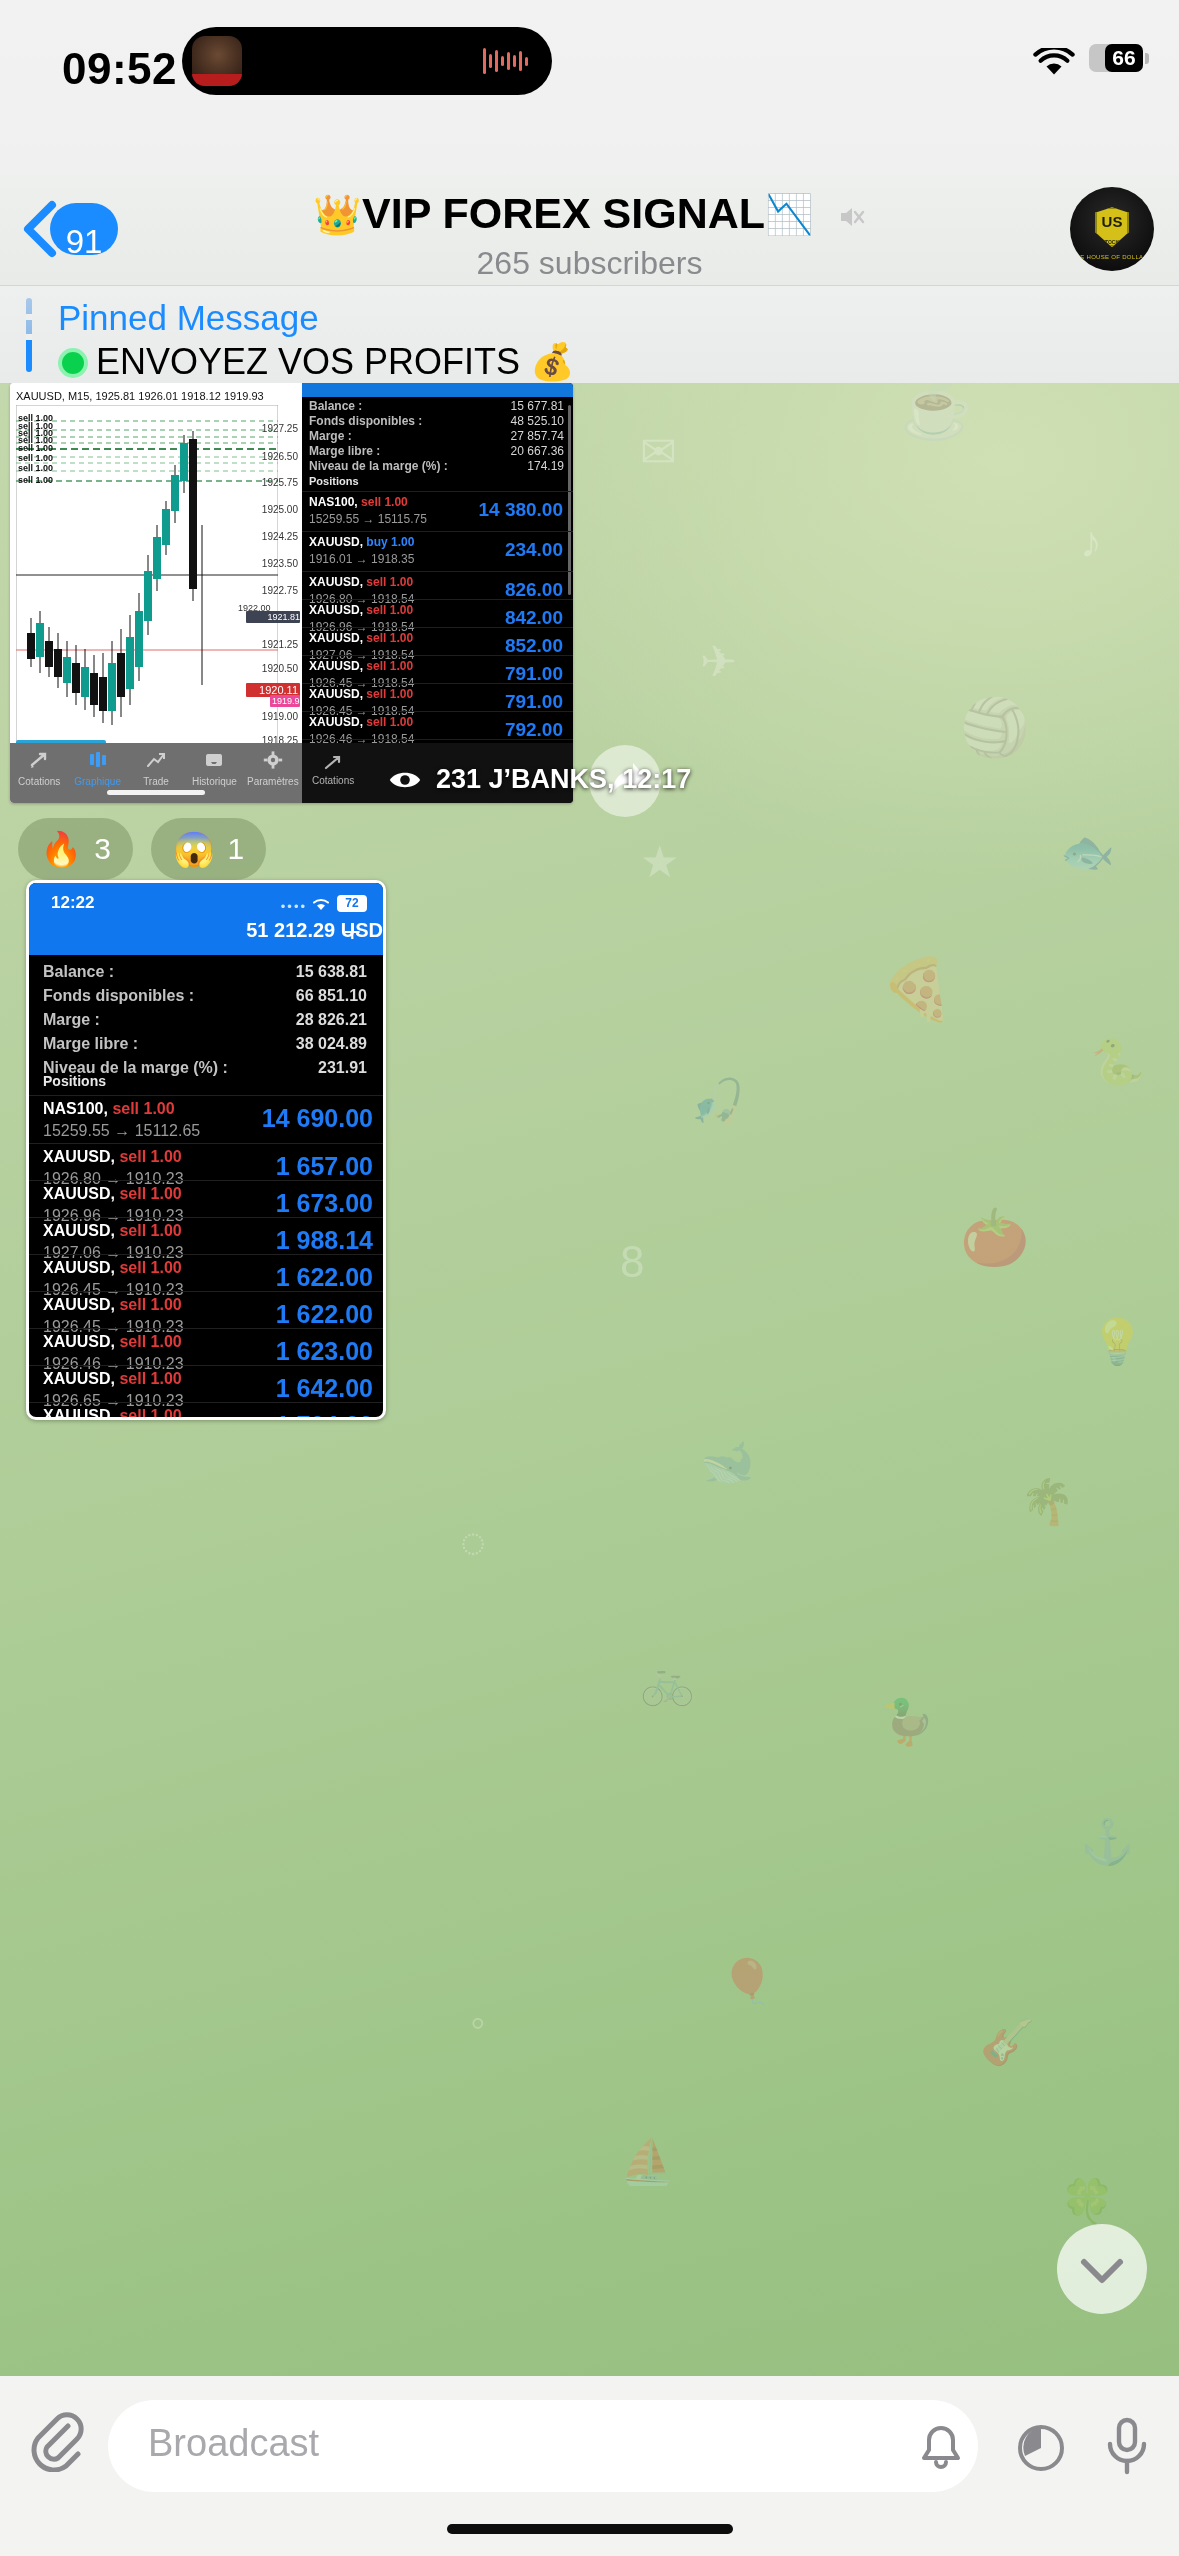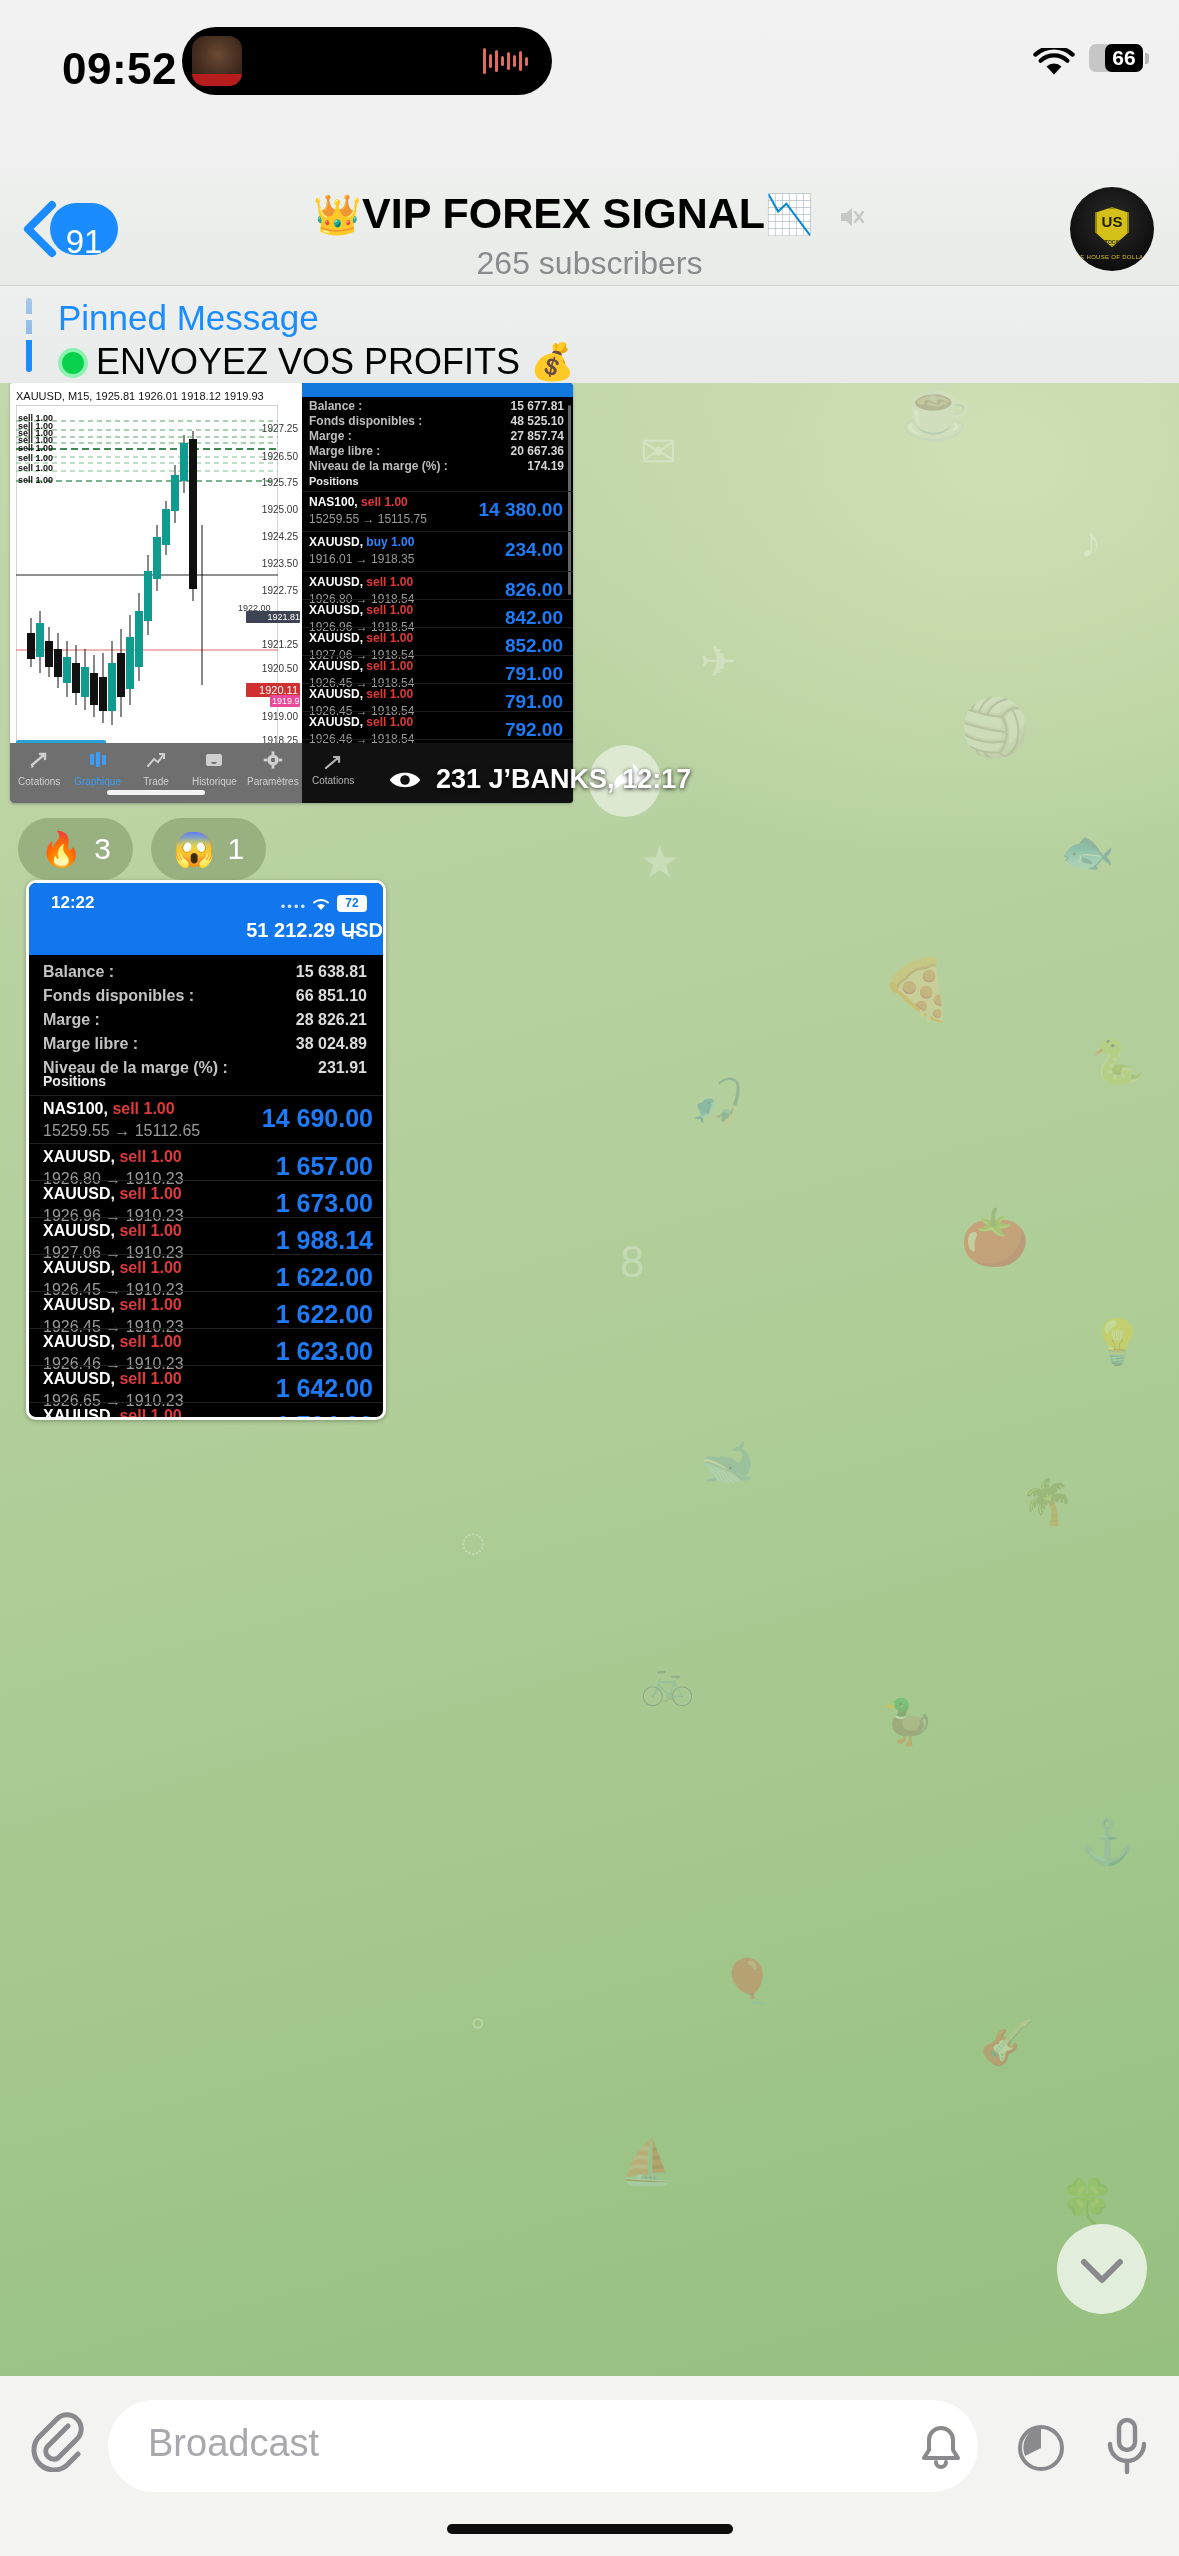"15 677.81" .s1-sumrow .v { font-weight: 700 -> 400 }
